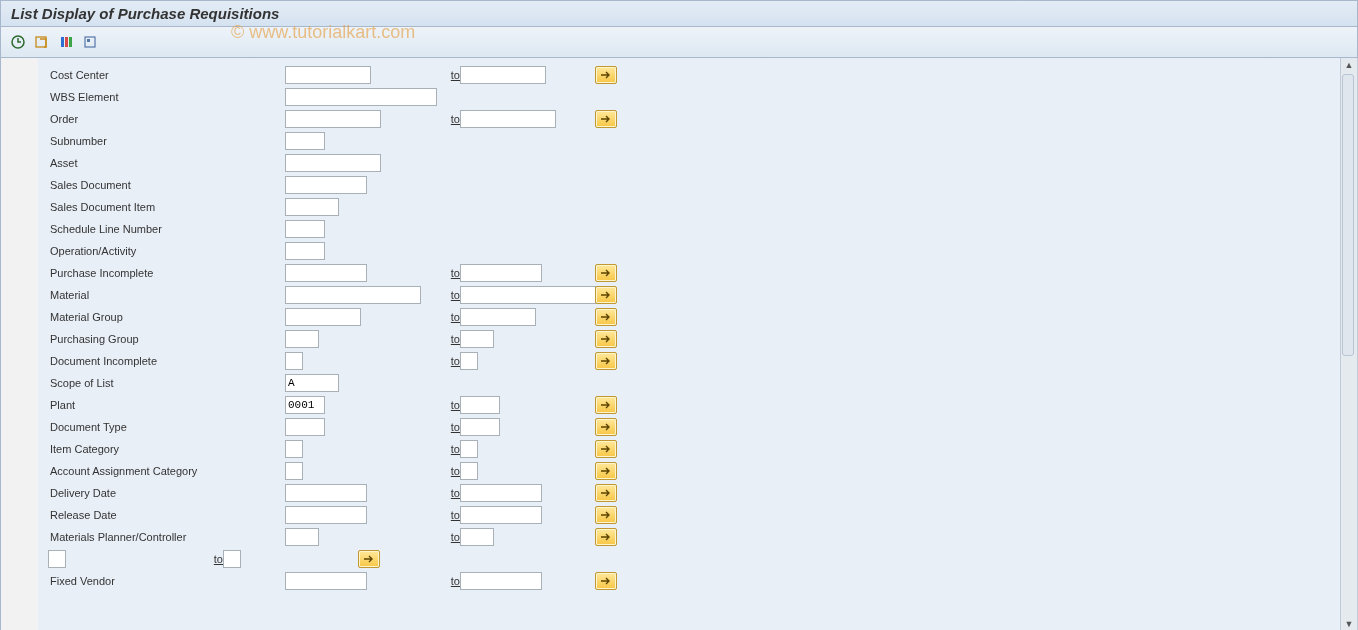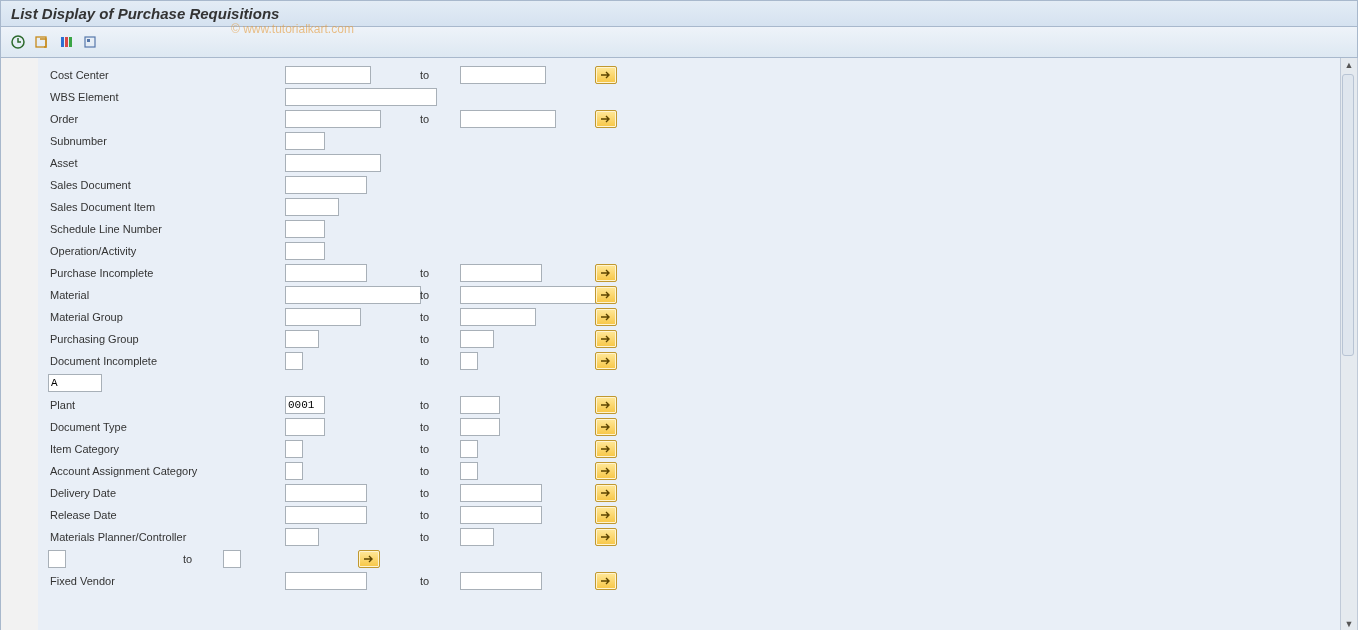"© www.tutorialkart.com" .watermark { font-size: 12px -> 18px }
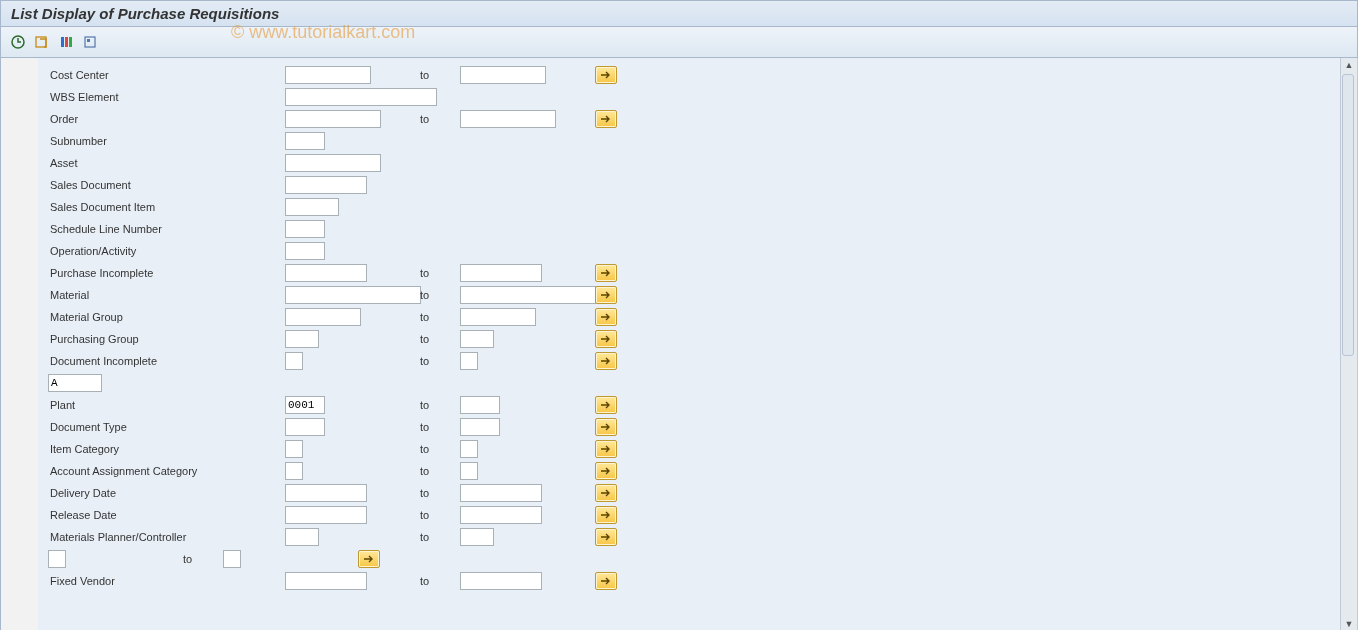"to" .form-row .col-to-label { text-align: left -> right; text-decoration: none -> underline }
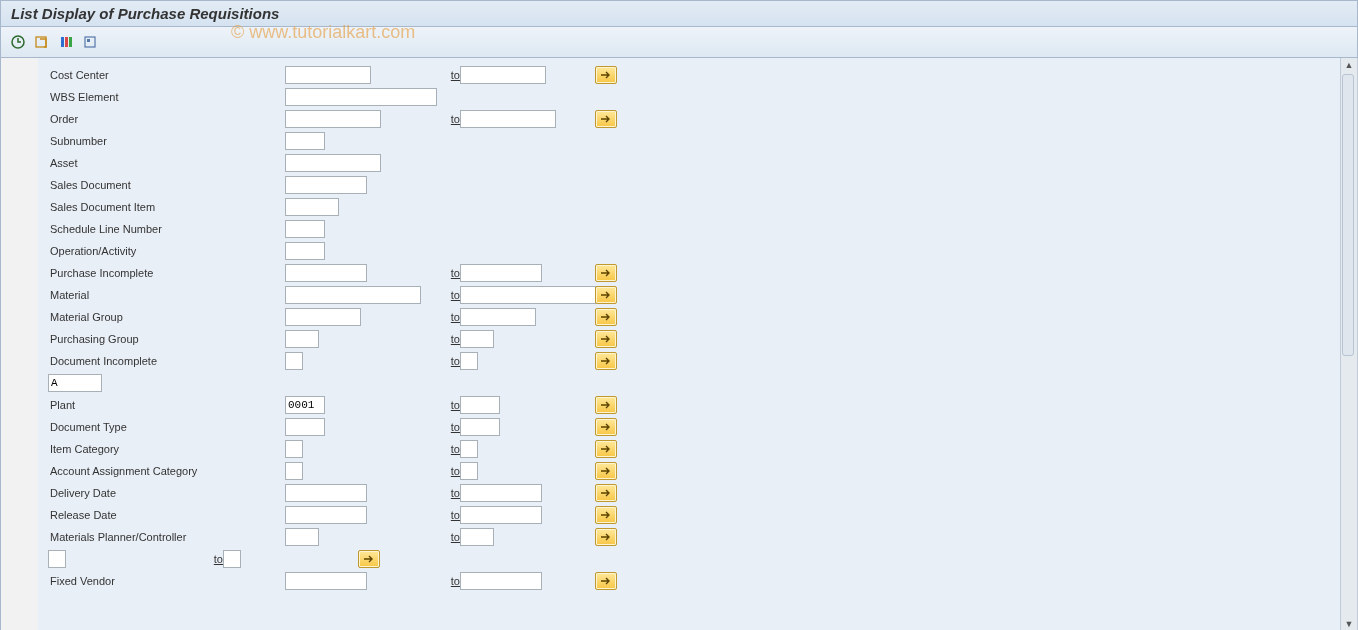"Scope of List" div.label { html: none -> <div>Scope of List</div> }
